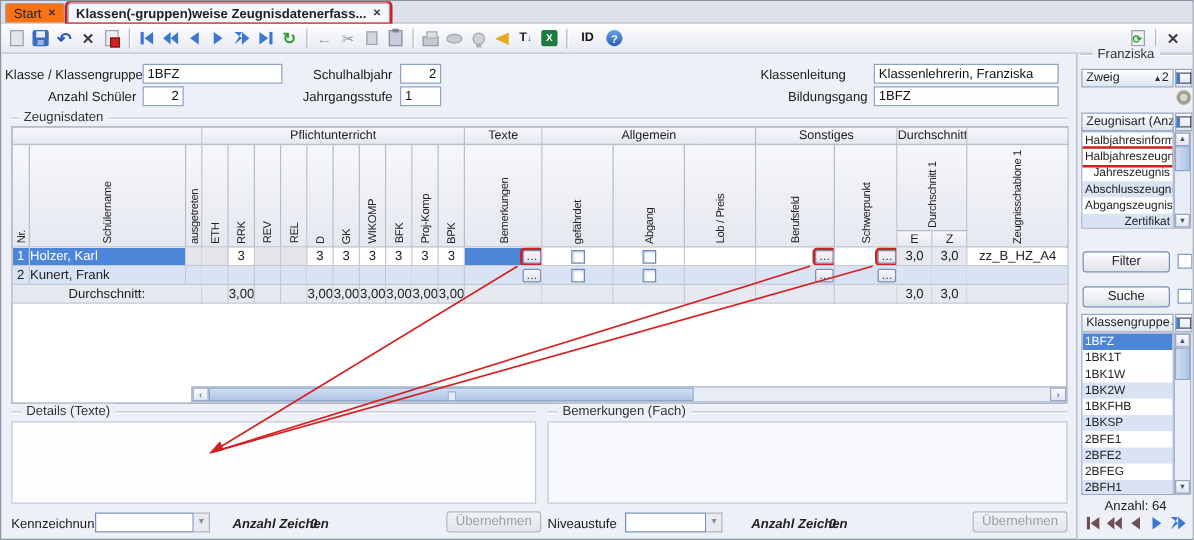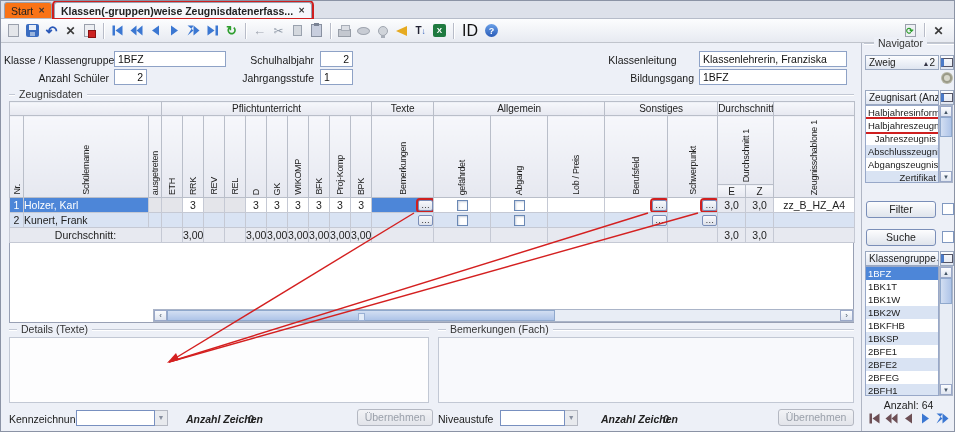"ID" .i-id { font-size: 16px -> 10px; font-weight: normal -> bold }
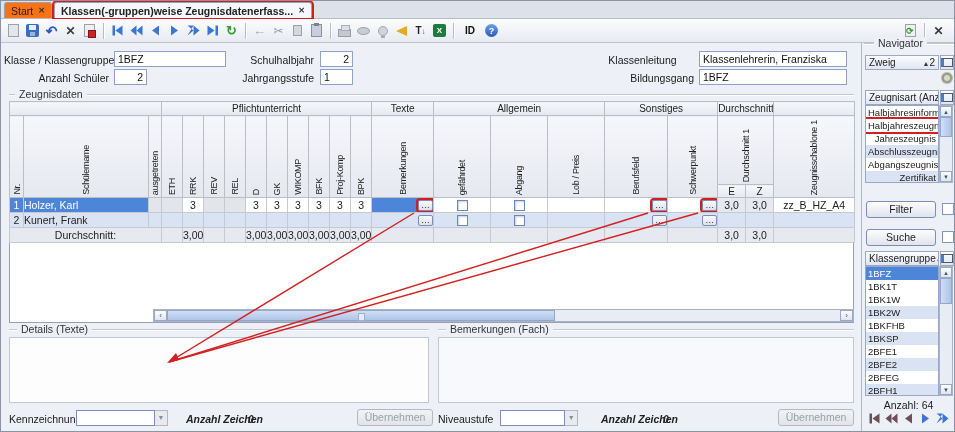"Navigator" span.legend { text: Navigator -> Franziska }
